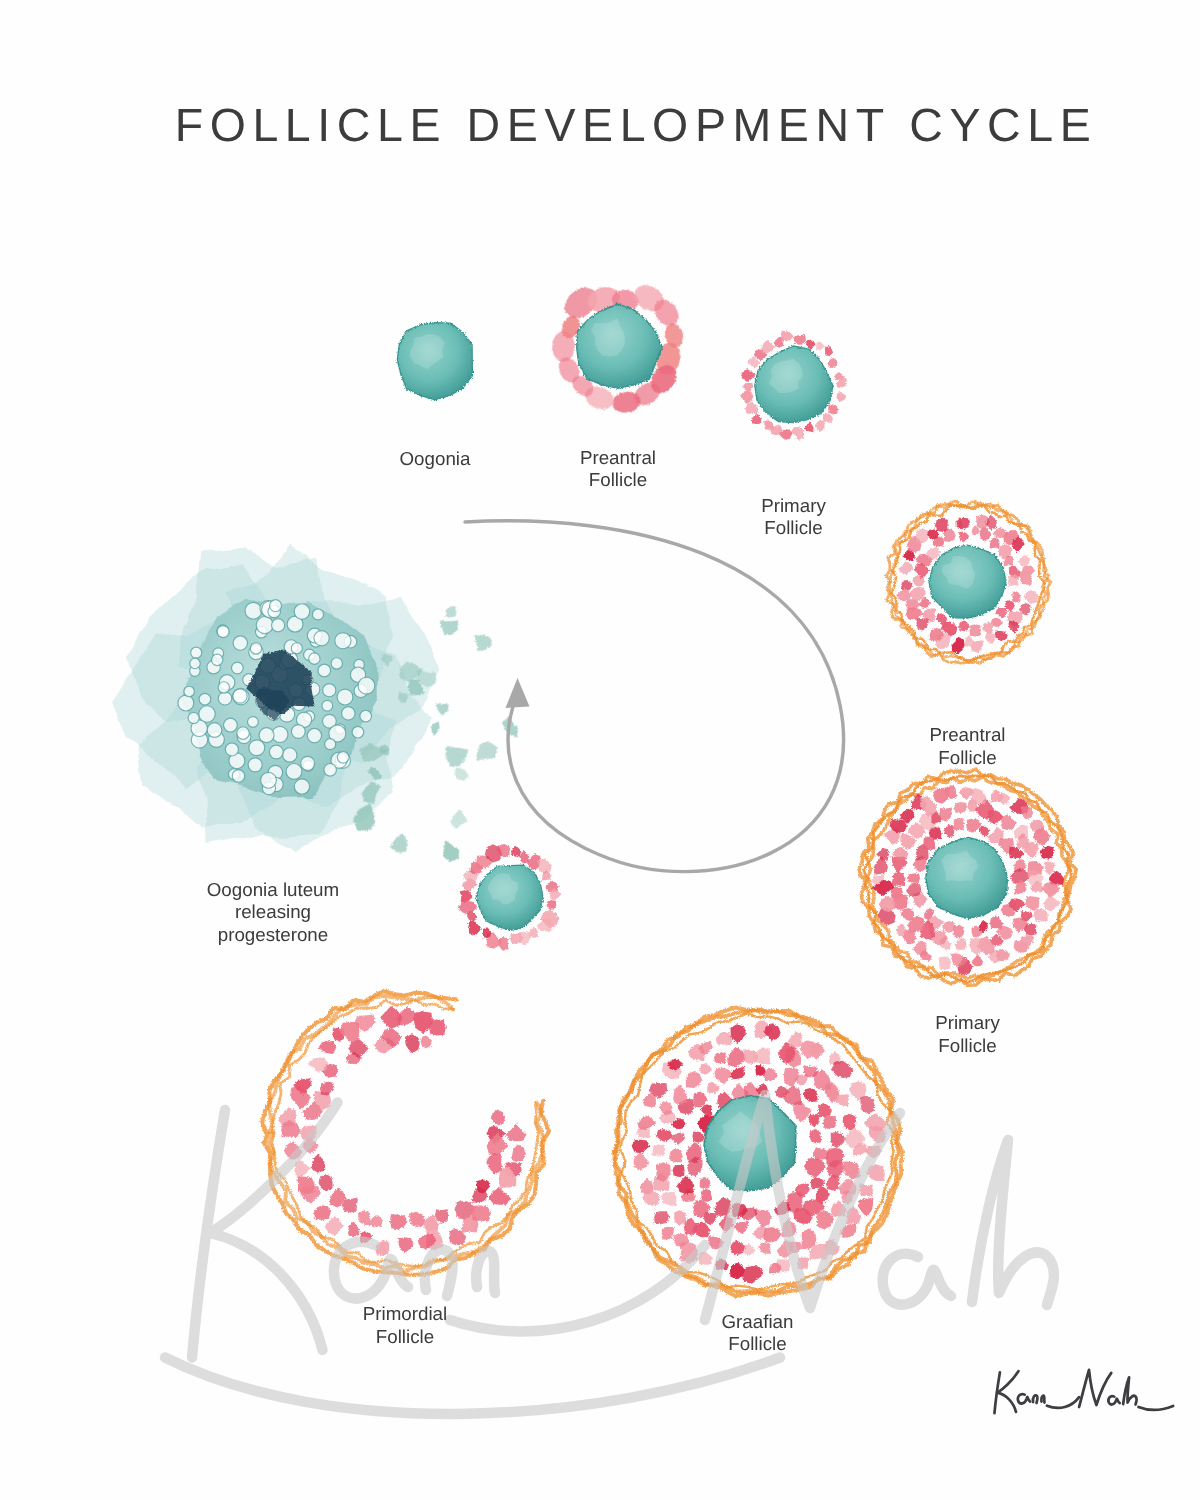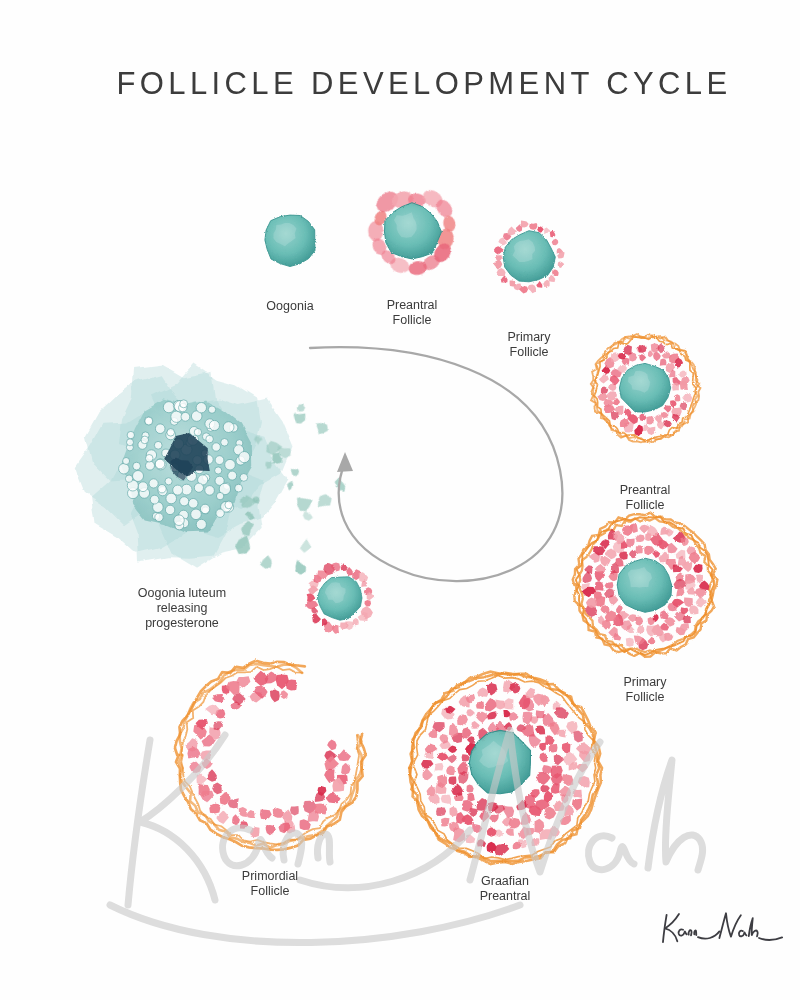"Graafian" div.label { text: Preantral -> Follicle }
